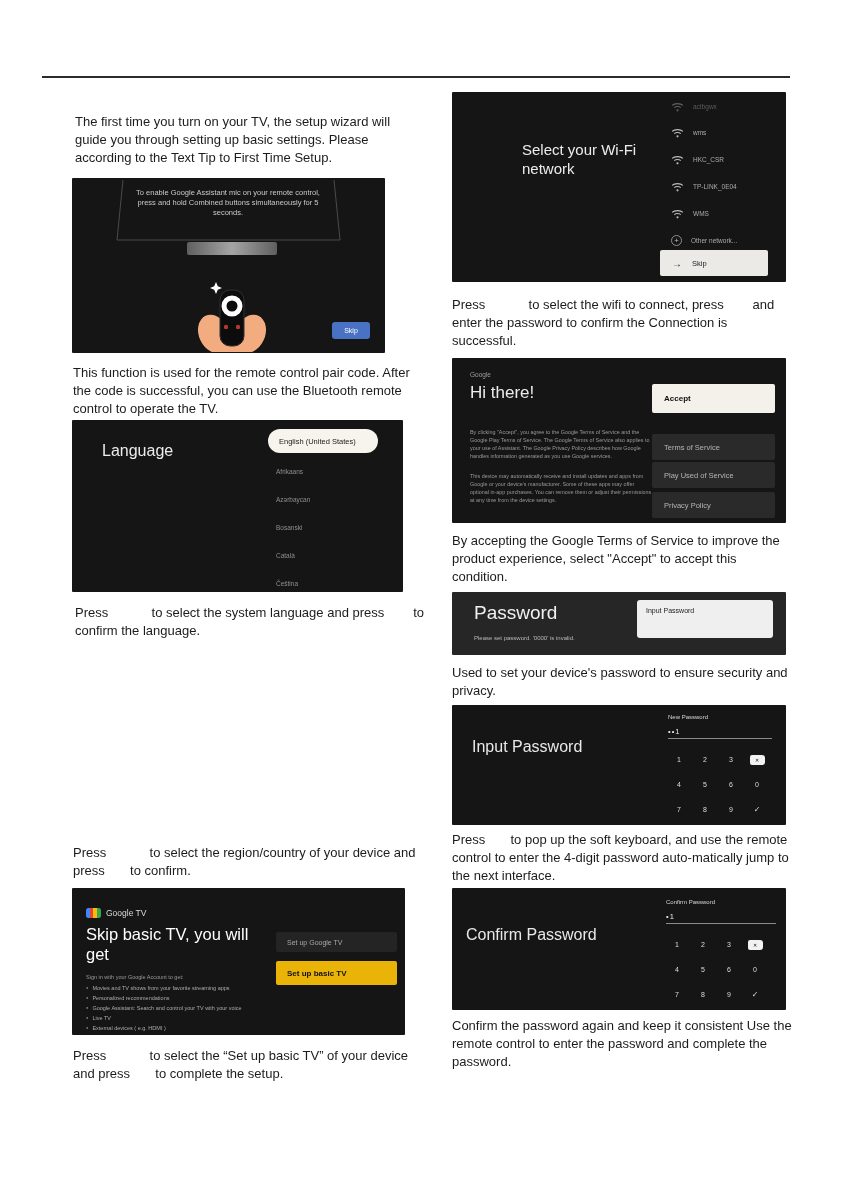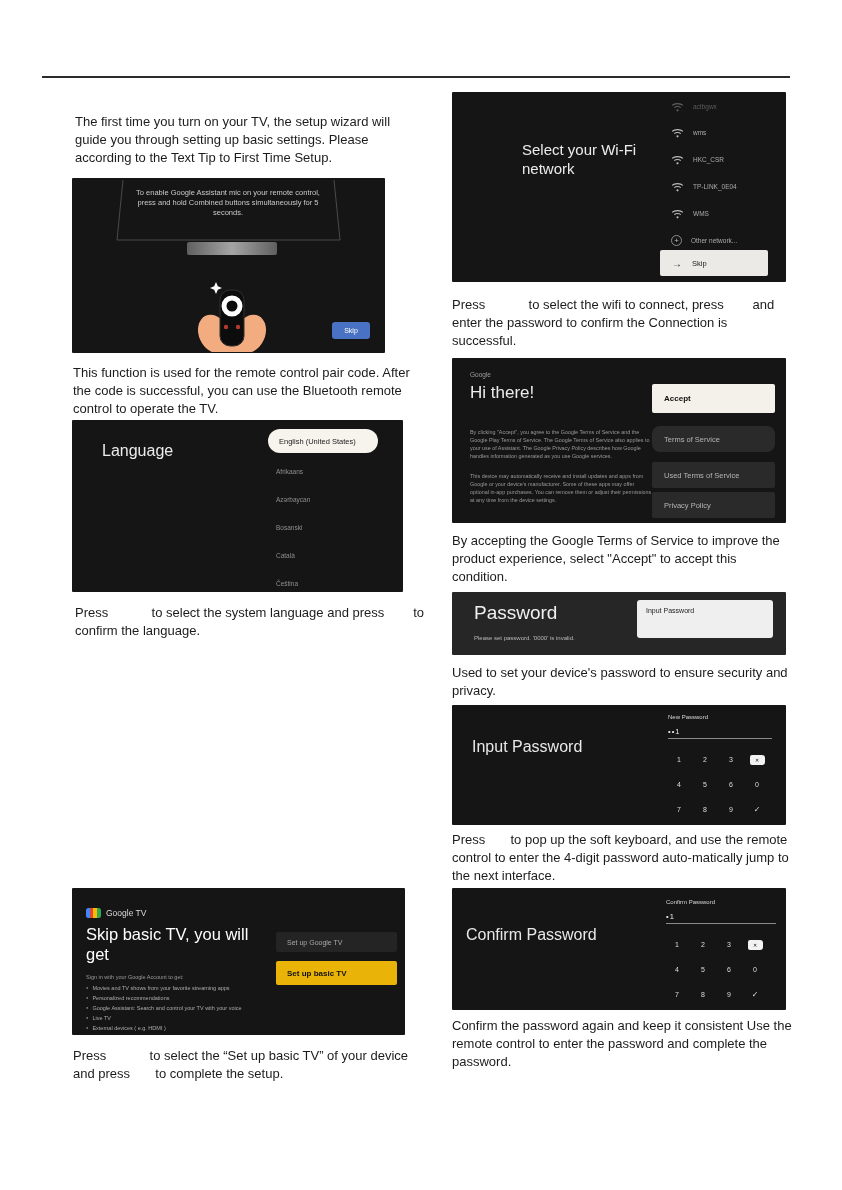"Terms of Service" div.t-btn { border-radius: 8px -> none; top: 68px -> 76px }
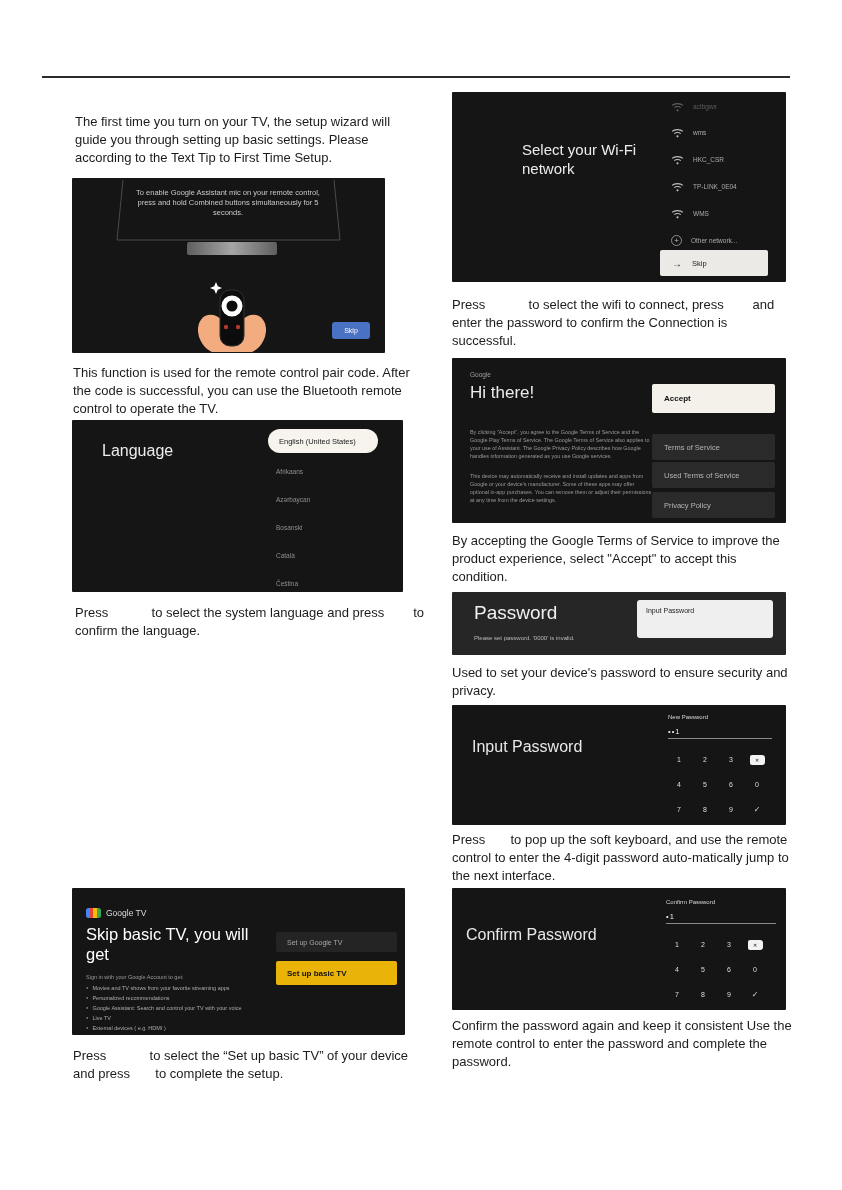"Used Terms of Service" div.t-btn { text: Used Terms -> Play Used }
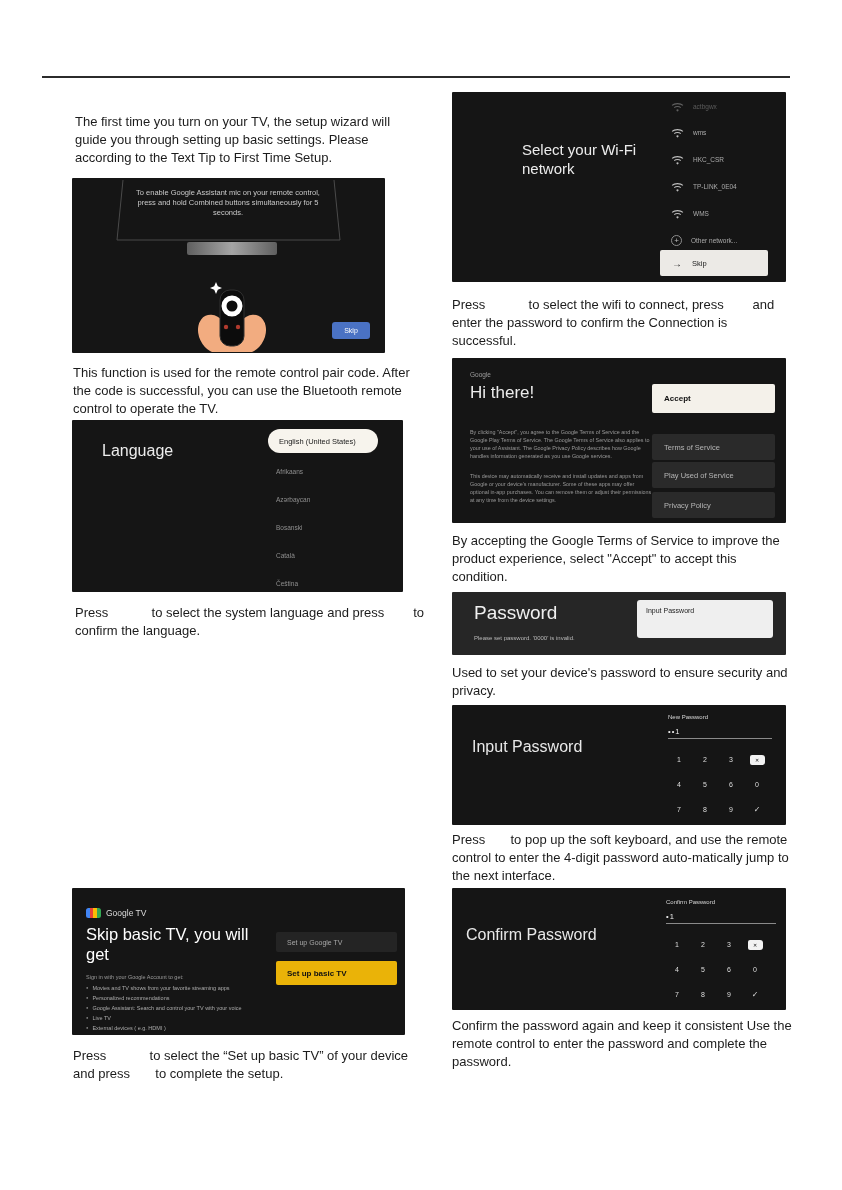"Press to select the region/country" div.cap { html: none -> <div>Press to select the region/country of your device and press to confirm.</div> }
